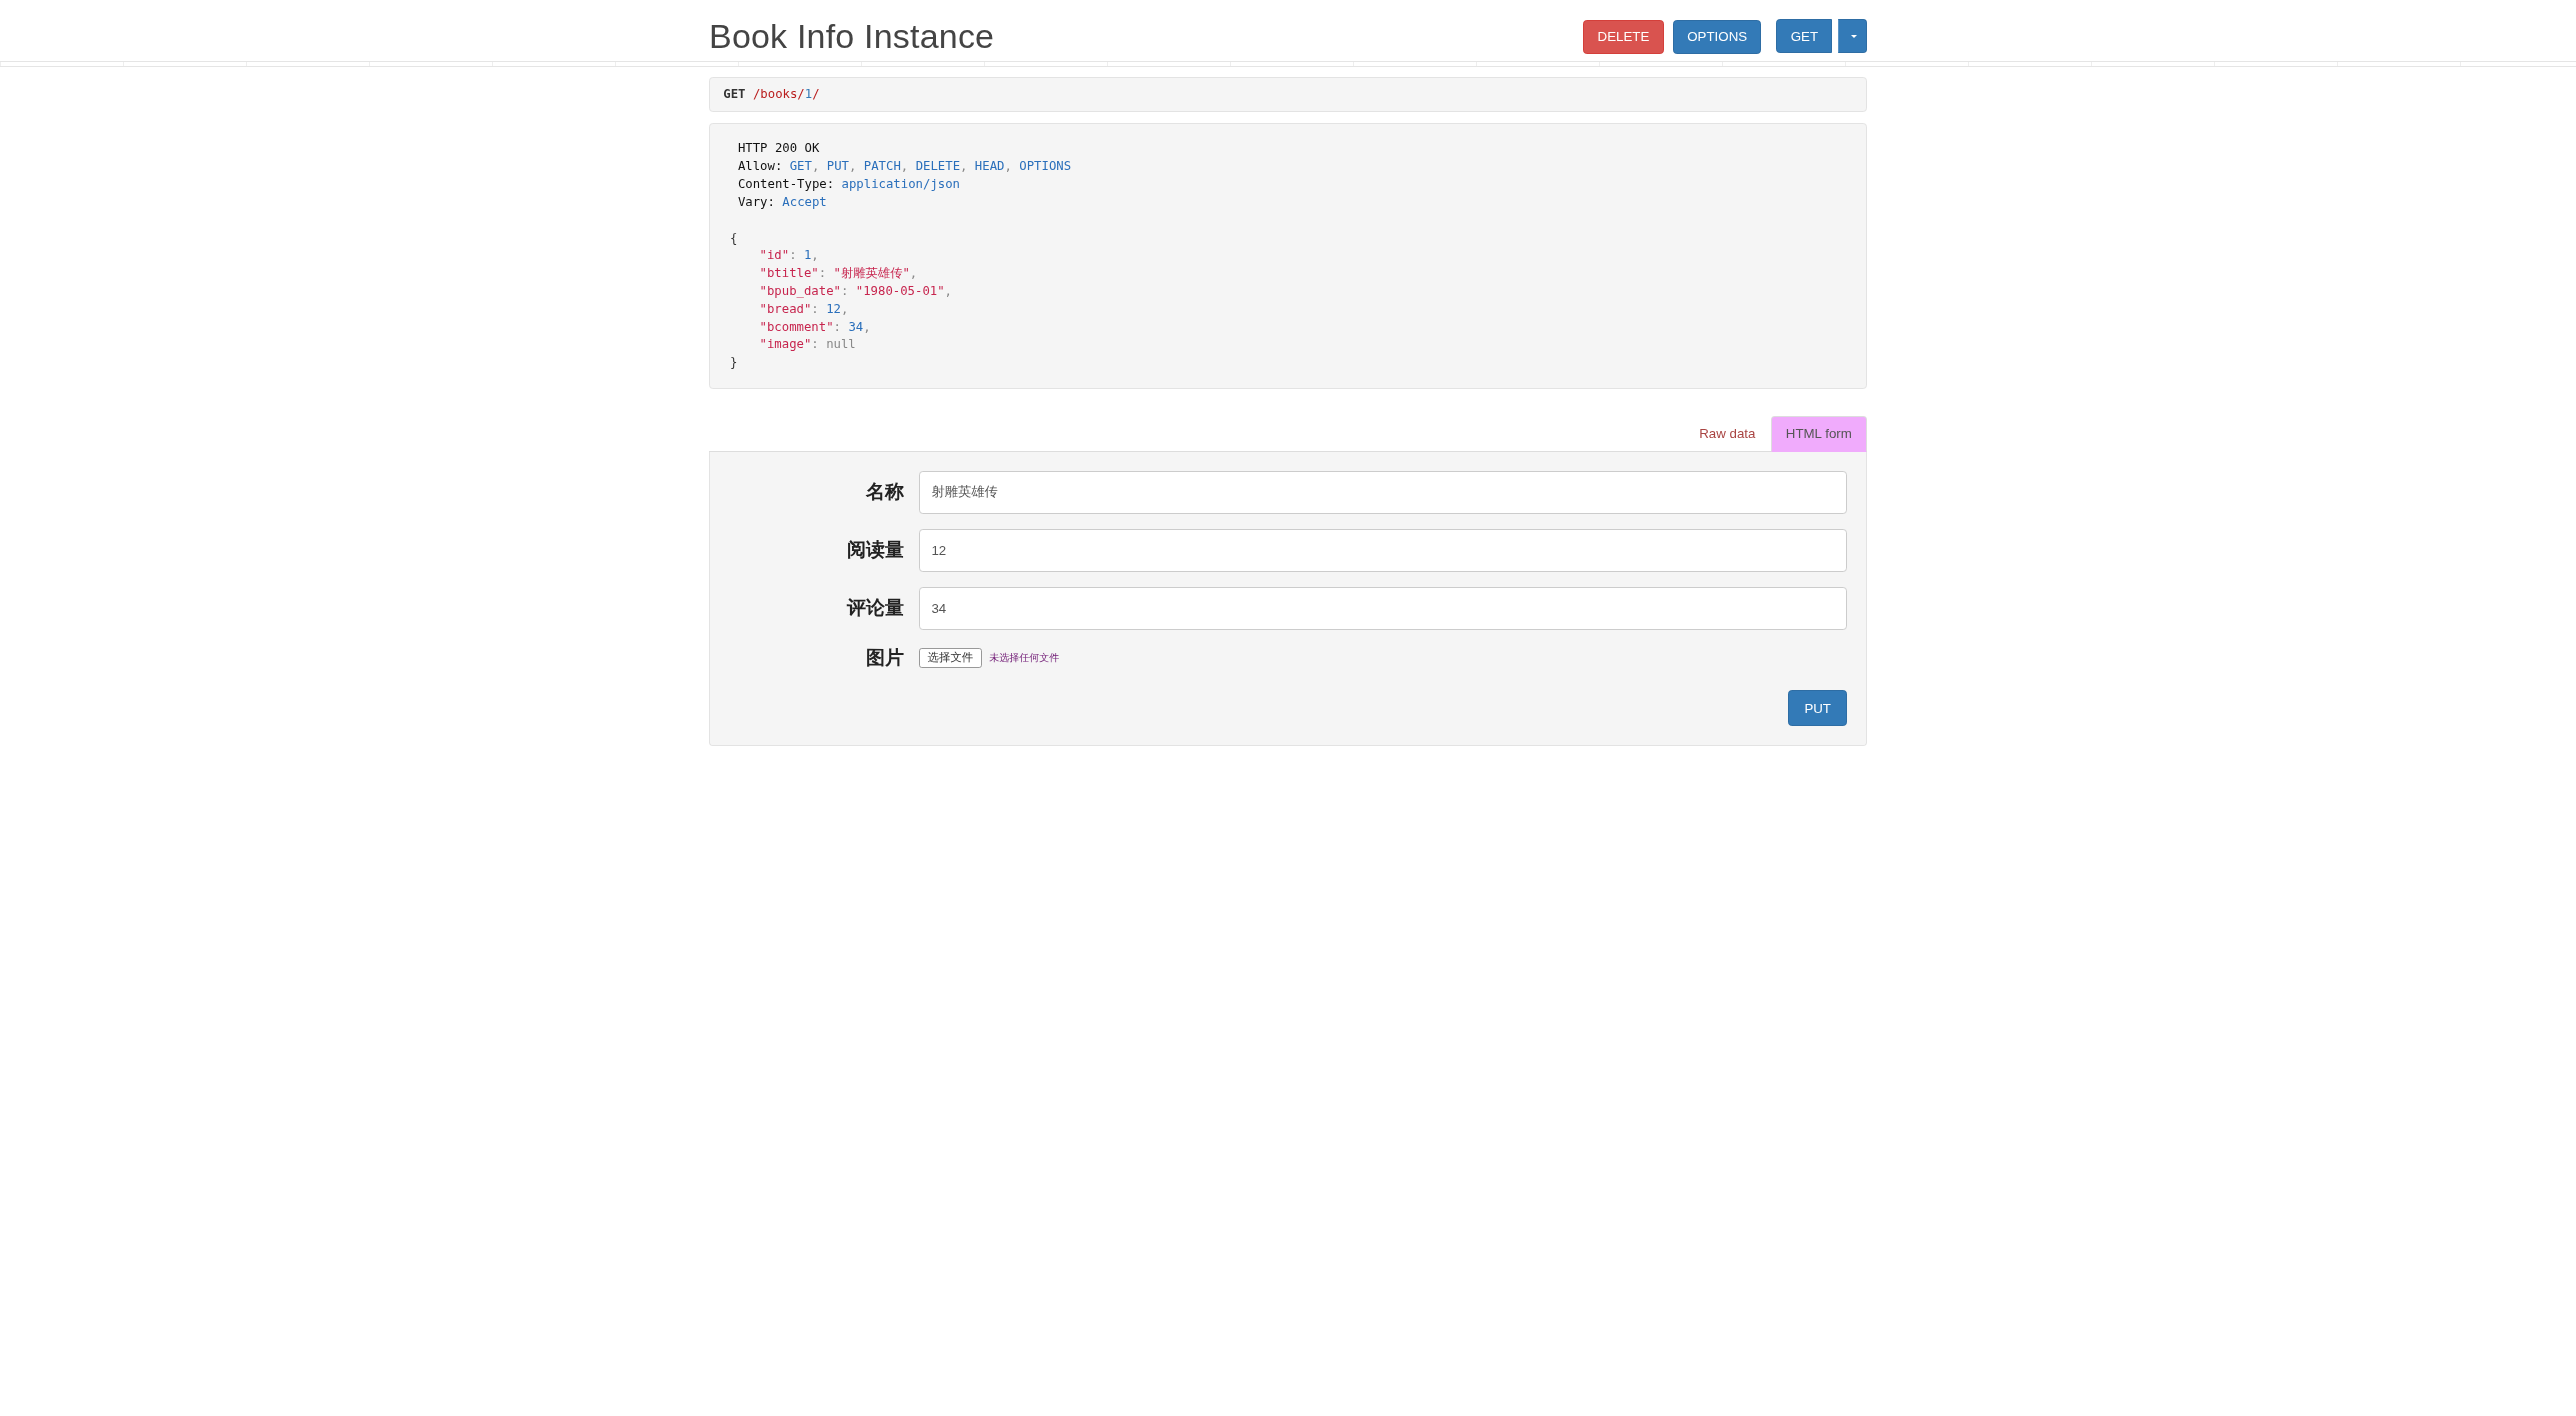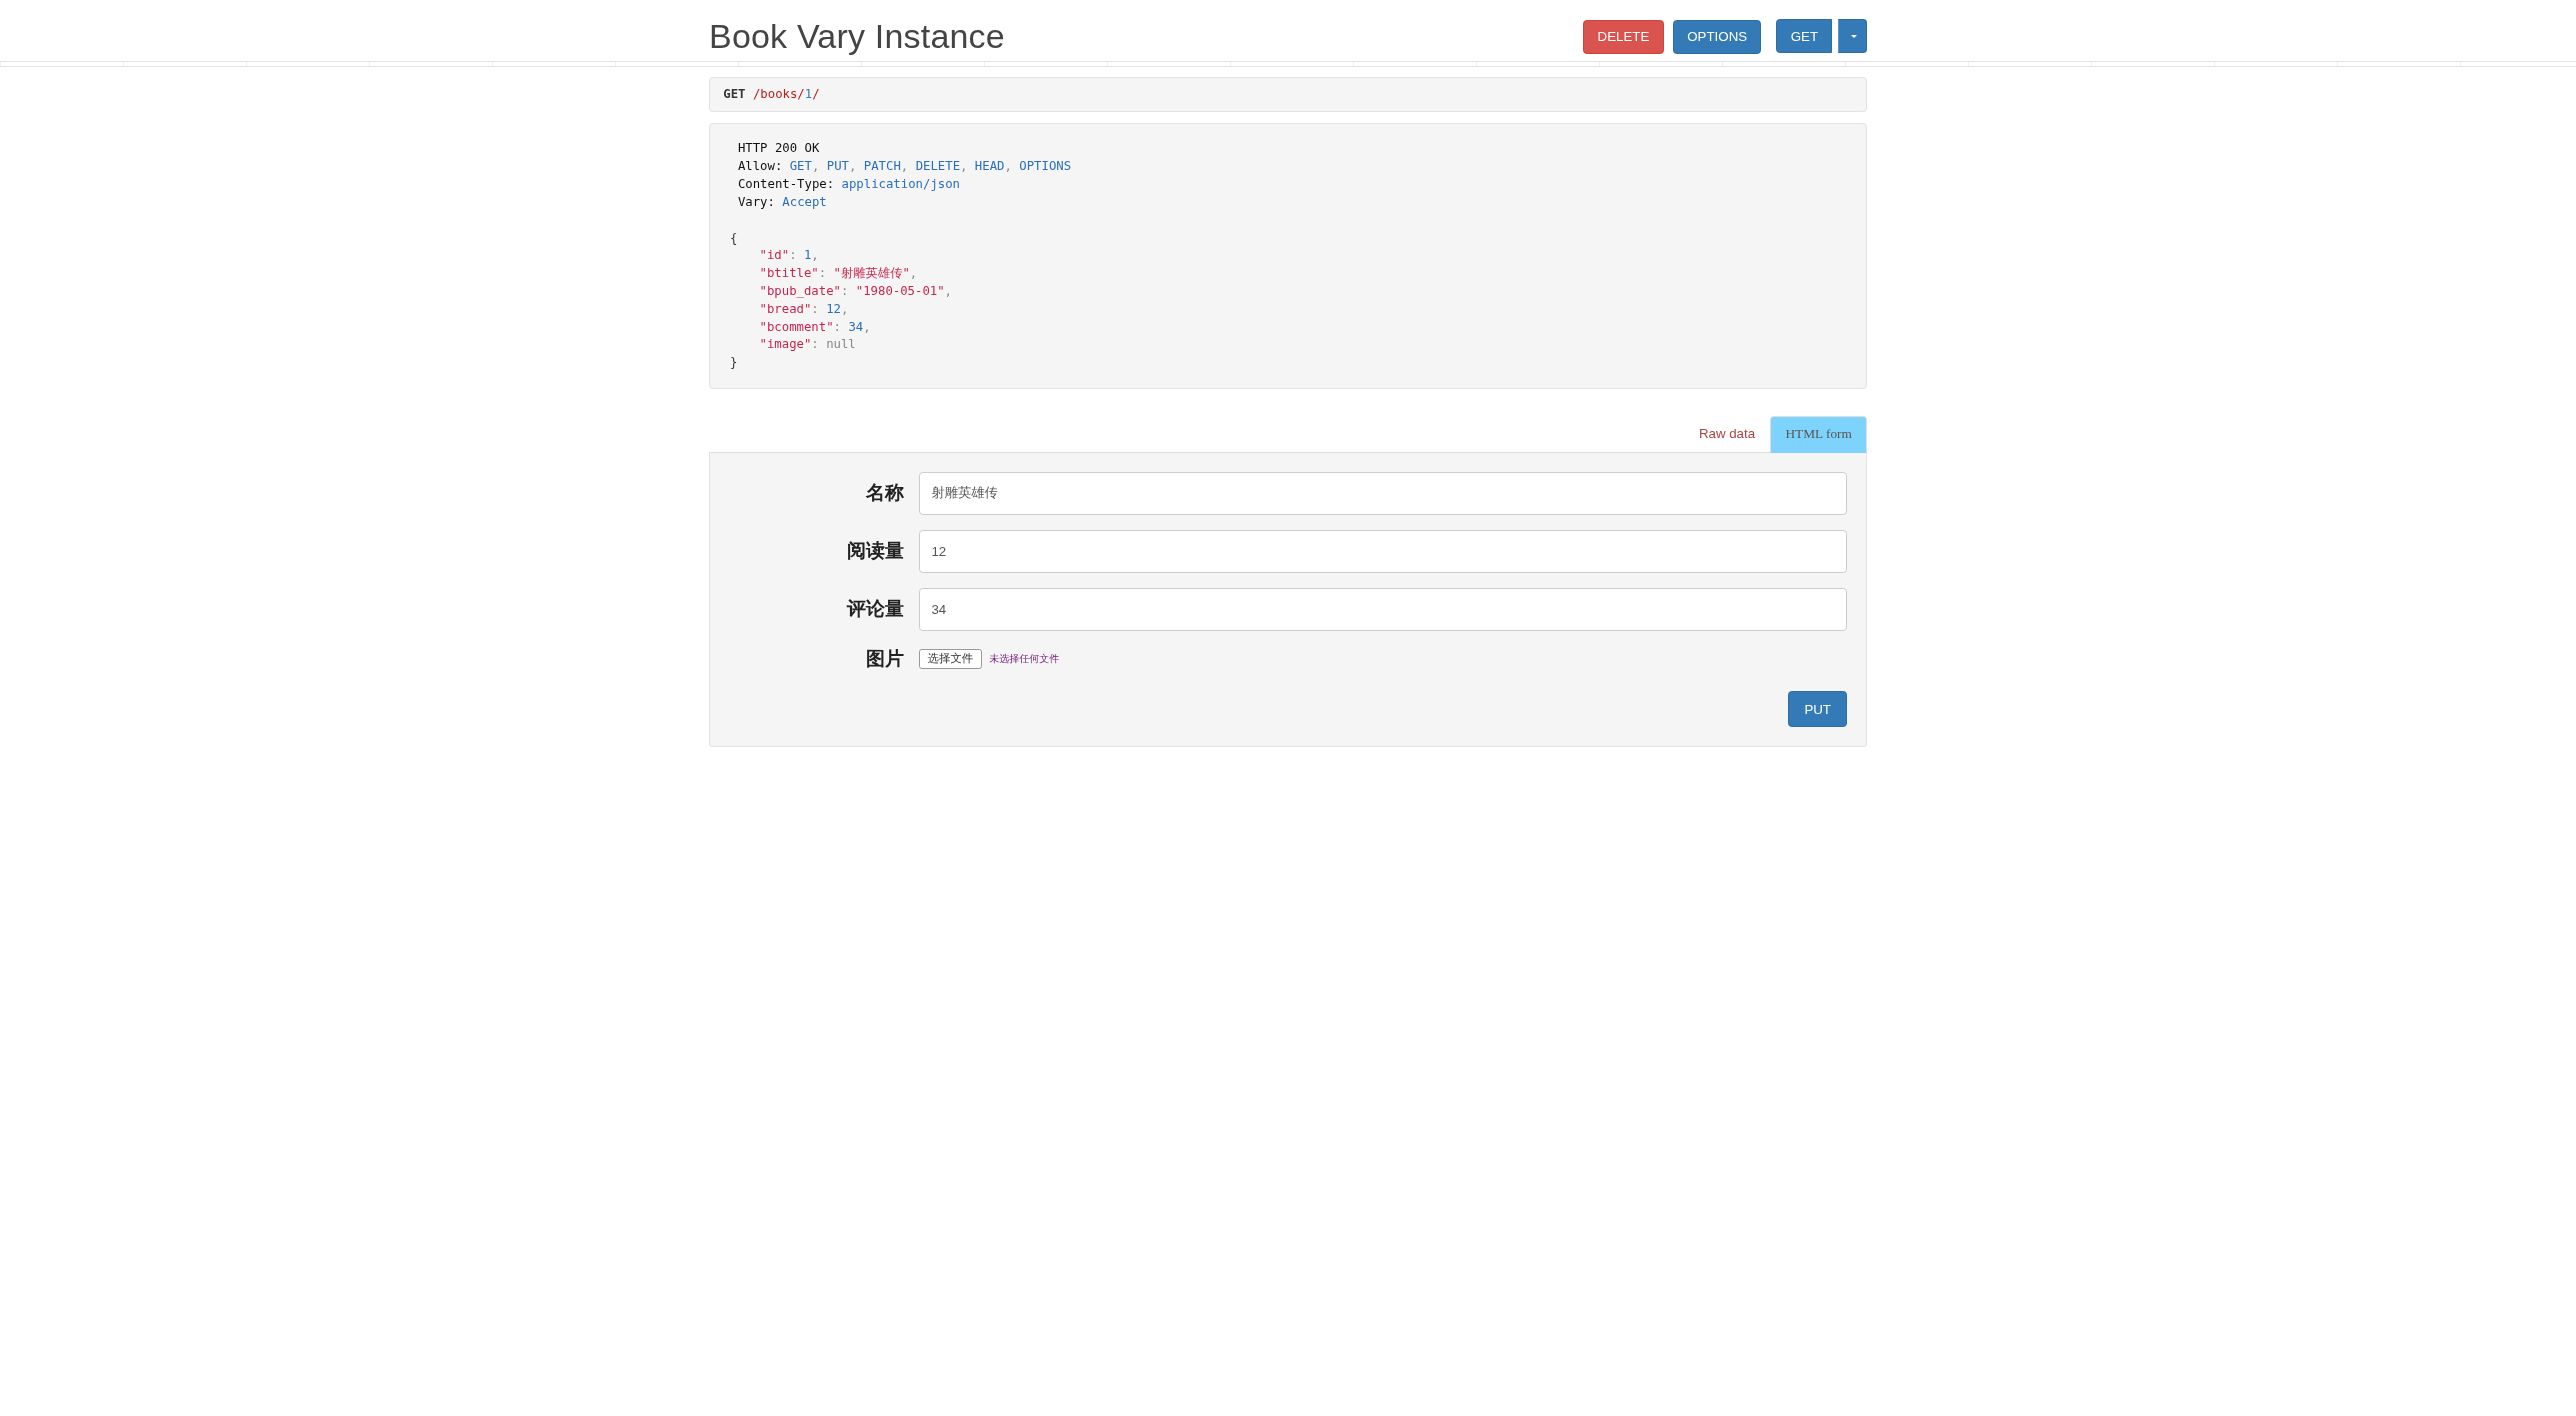"Book Vary Instance" h1 { text: Vary -> Info }
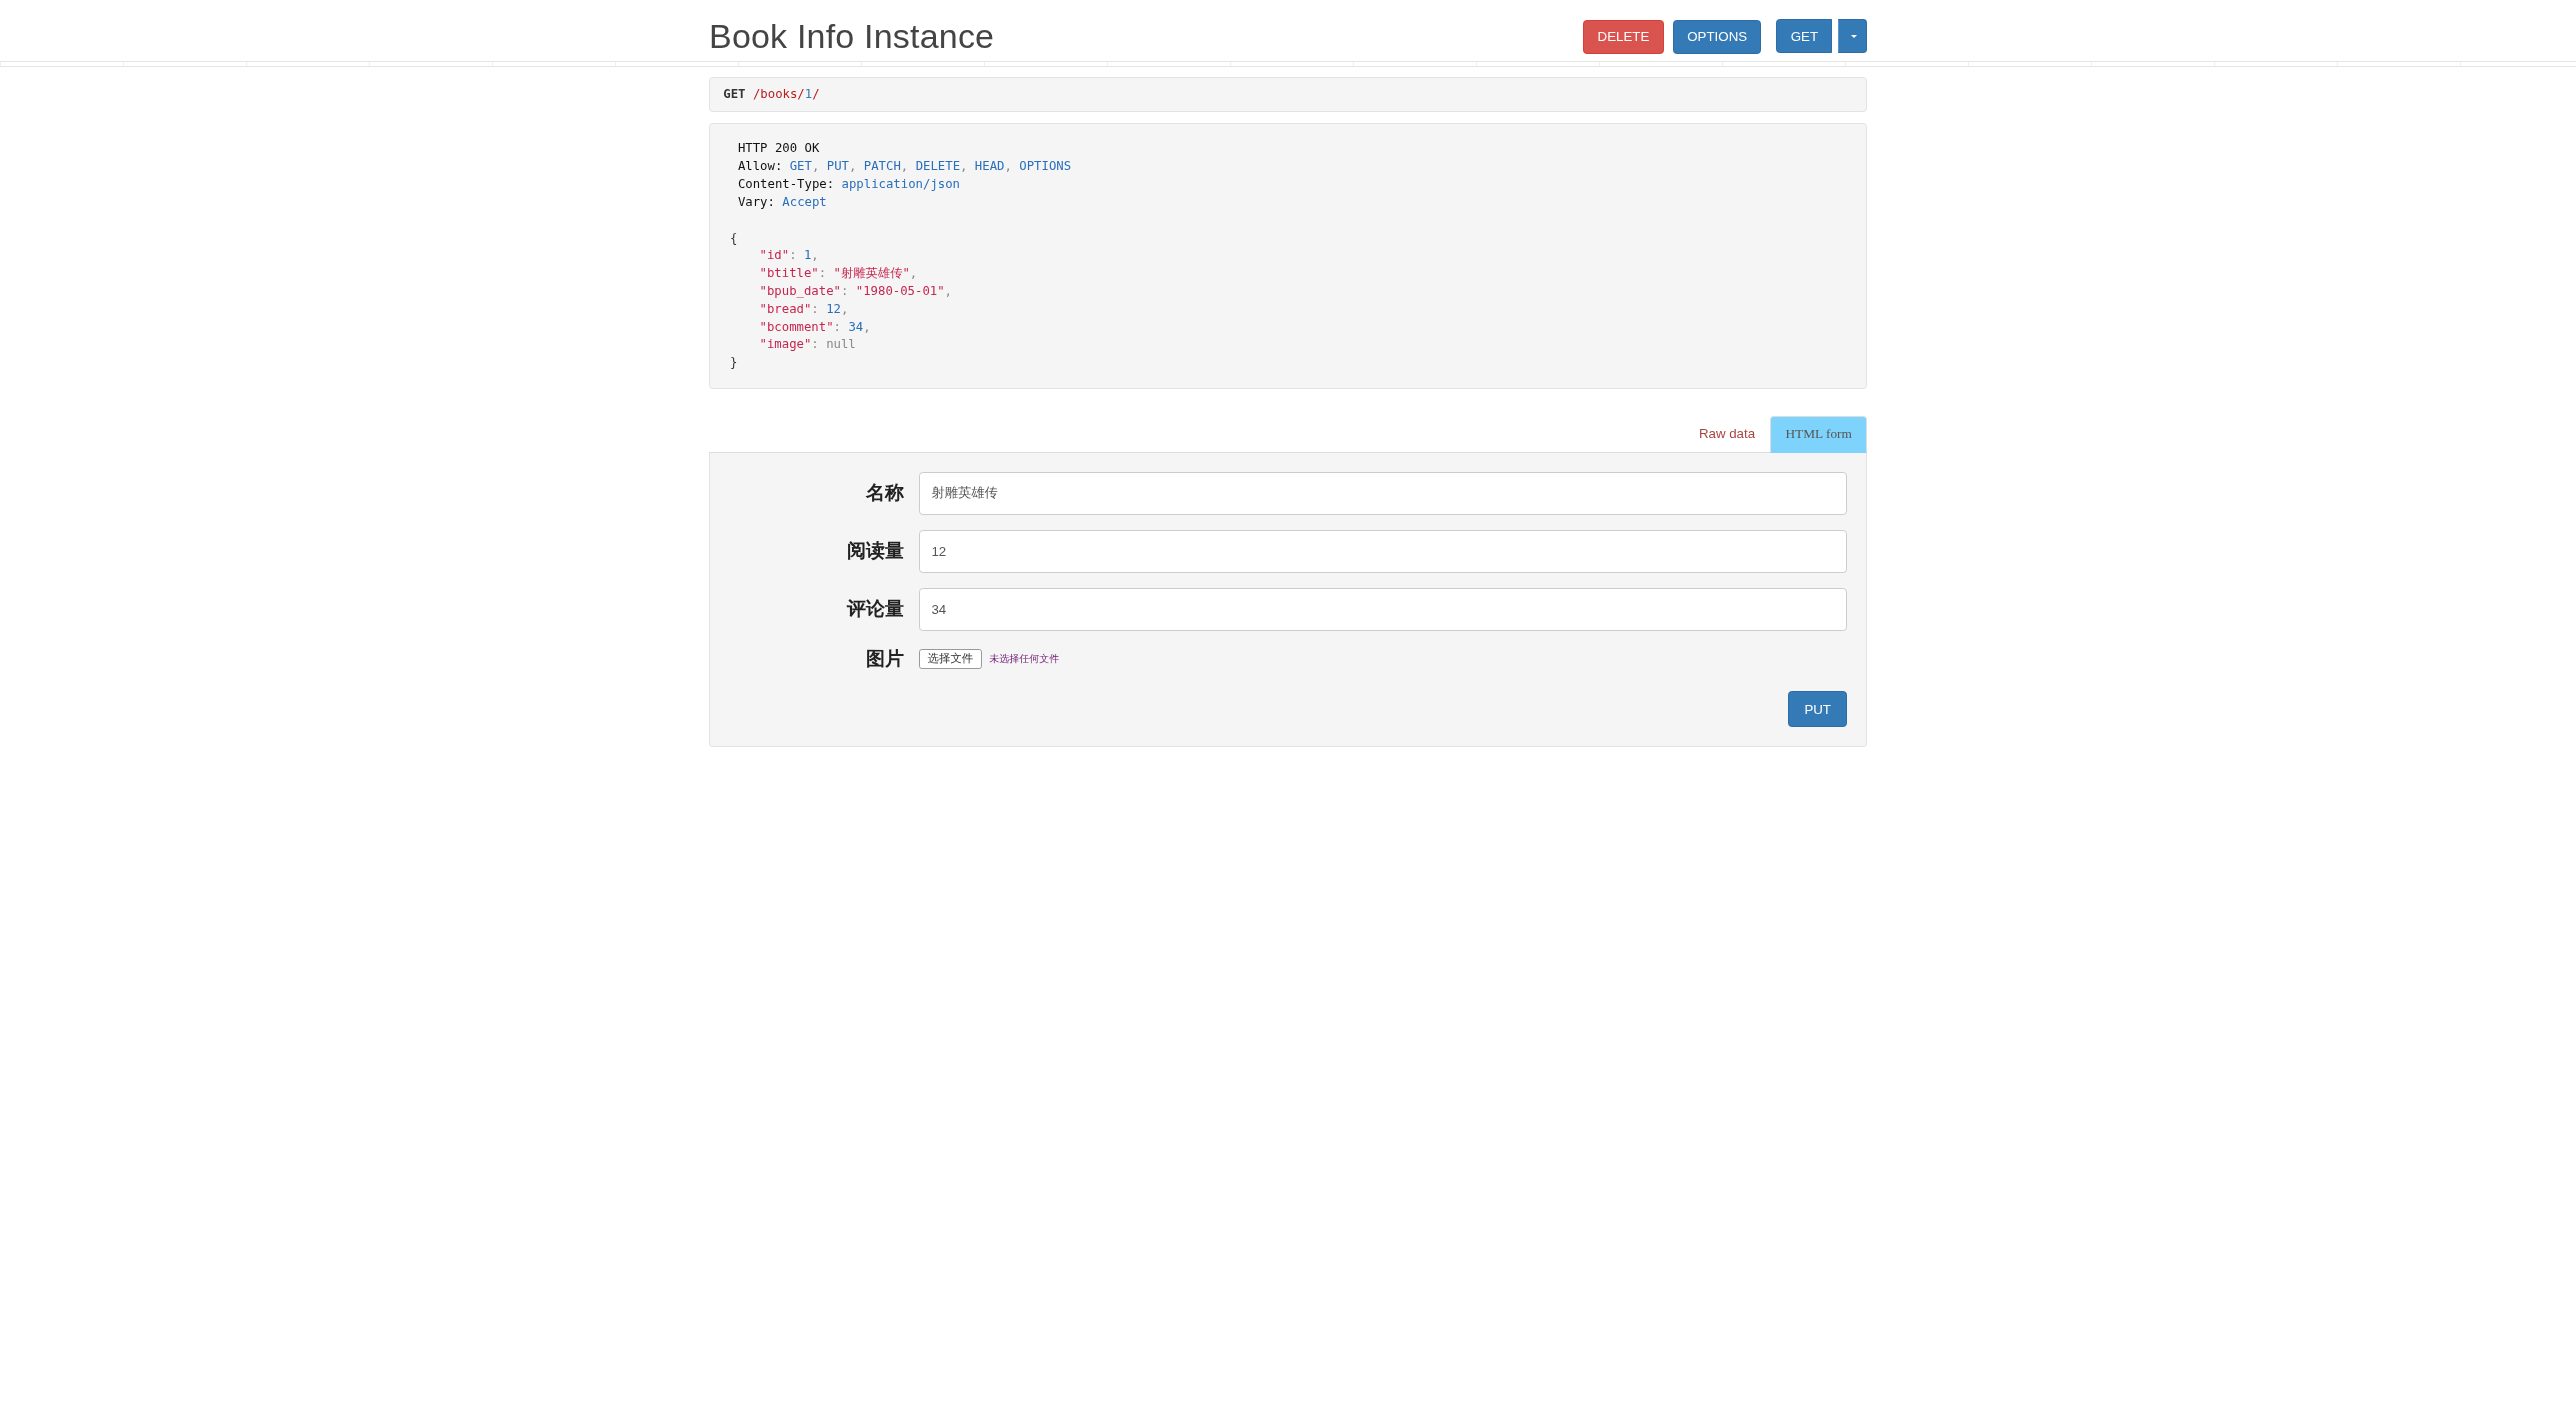"HTML form" .nav-tabs .tab.active { background: #7dd3fc -> #f0abfc; font-family: Liberation Serif, serif -> none }
